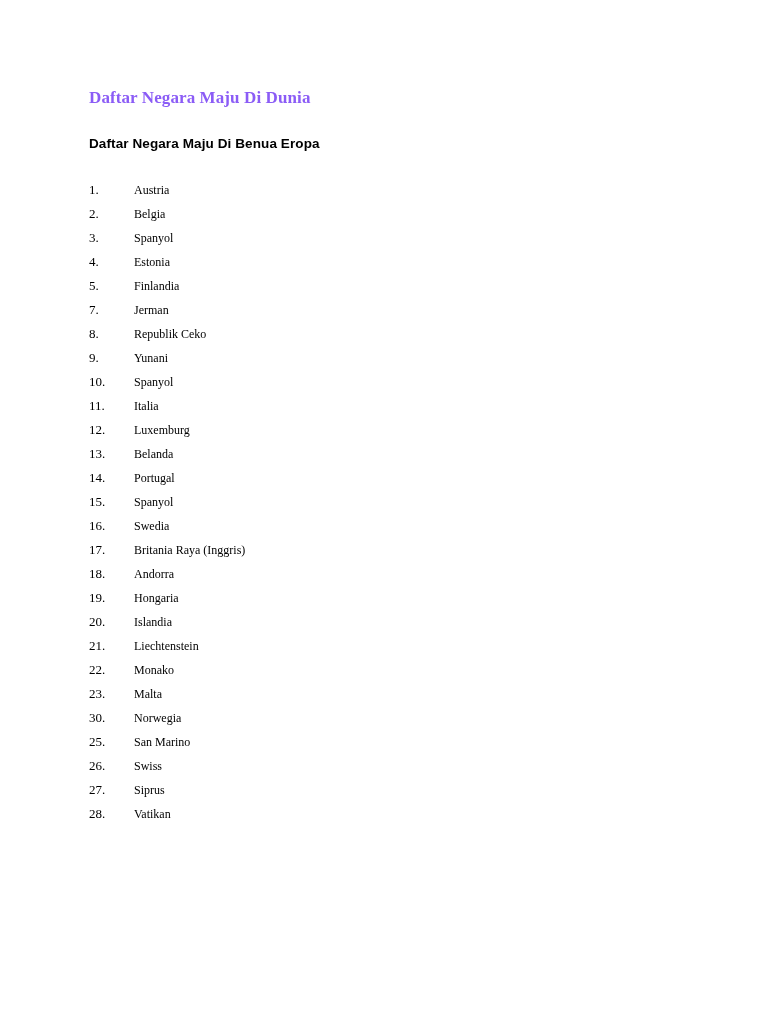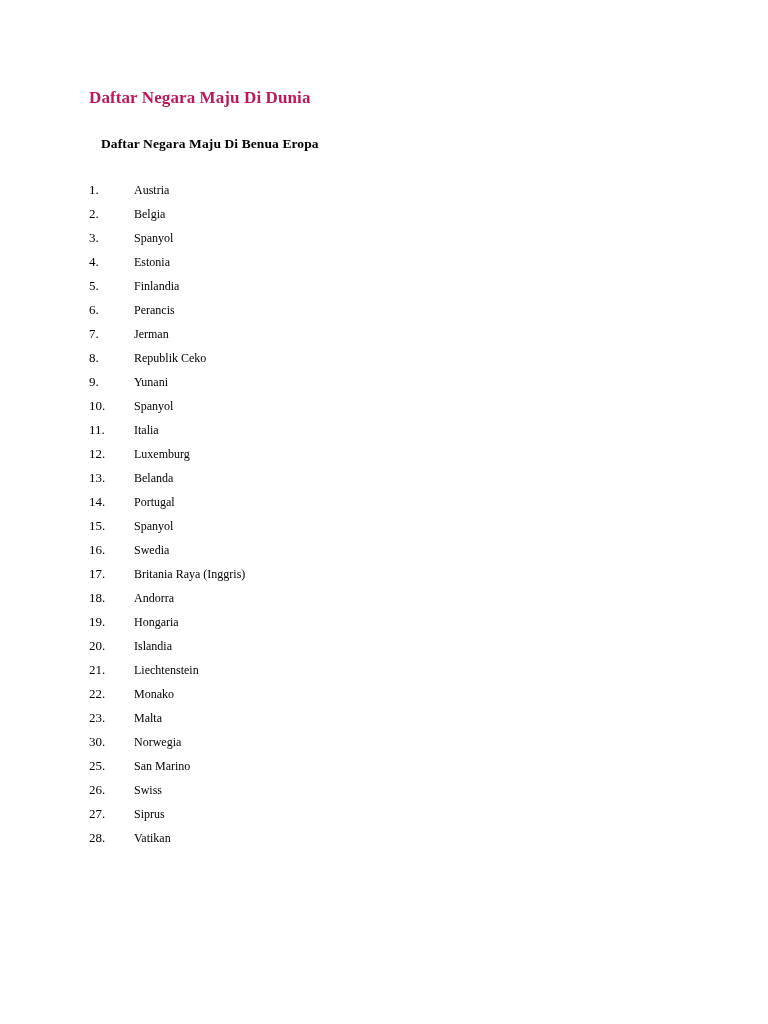"Daftar Negara Maju Di Dunia" .doc-title { color: #be185d -> #8b5cf6 }
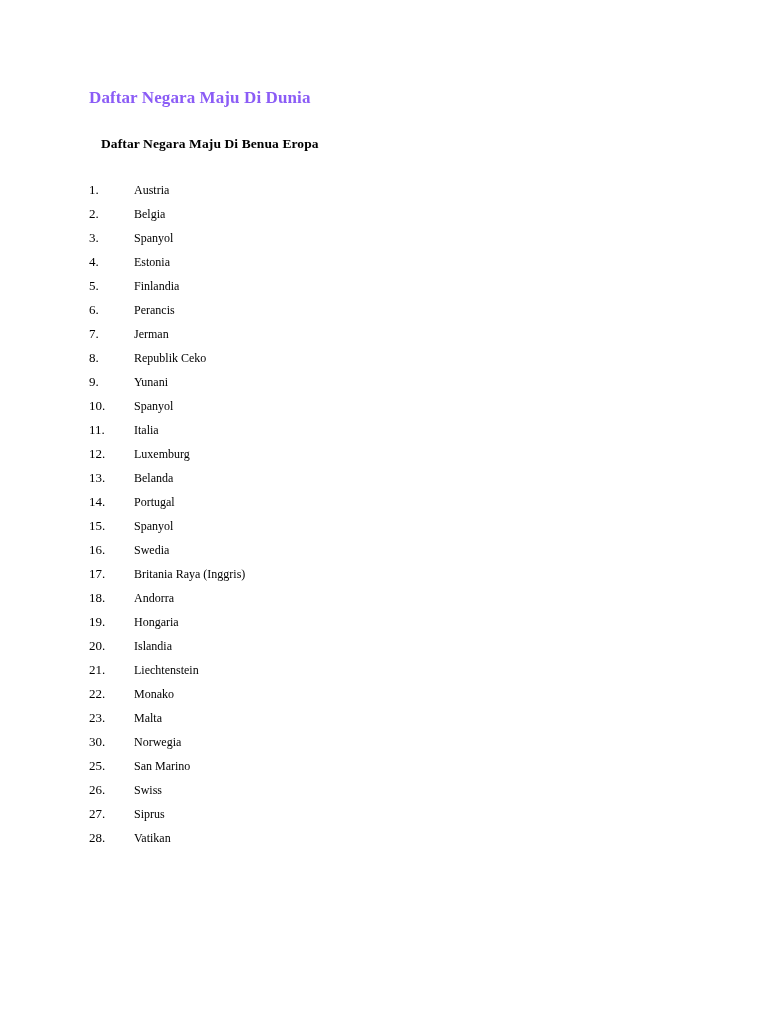"Daftar Negara Maju Di Benua" .doc-subtitle { font-family: Liberation Serif, serif -> Liberation Sans, sans-serif; margin: 12px -> 0 }
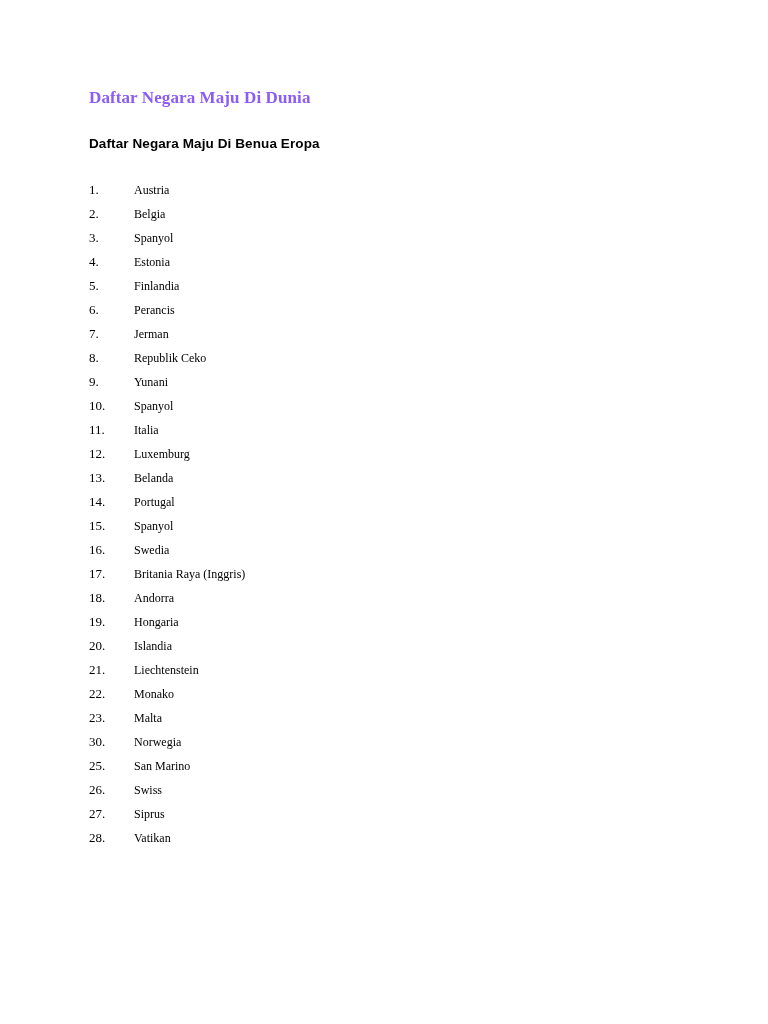"6. Perancis" li { html: <li><span>6.</span><span>Perancis</span></li> -> none }
